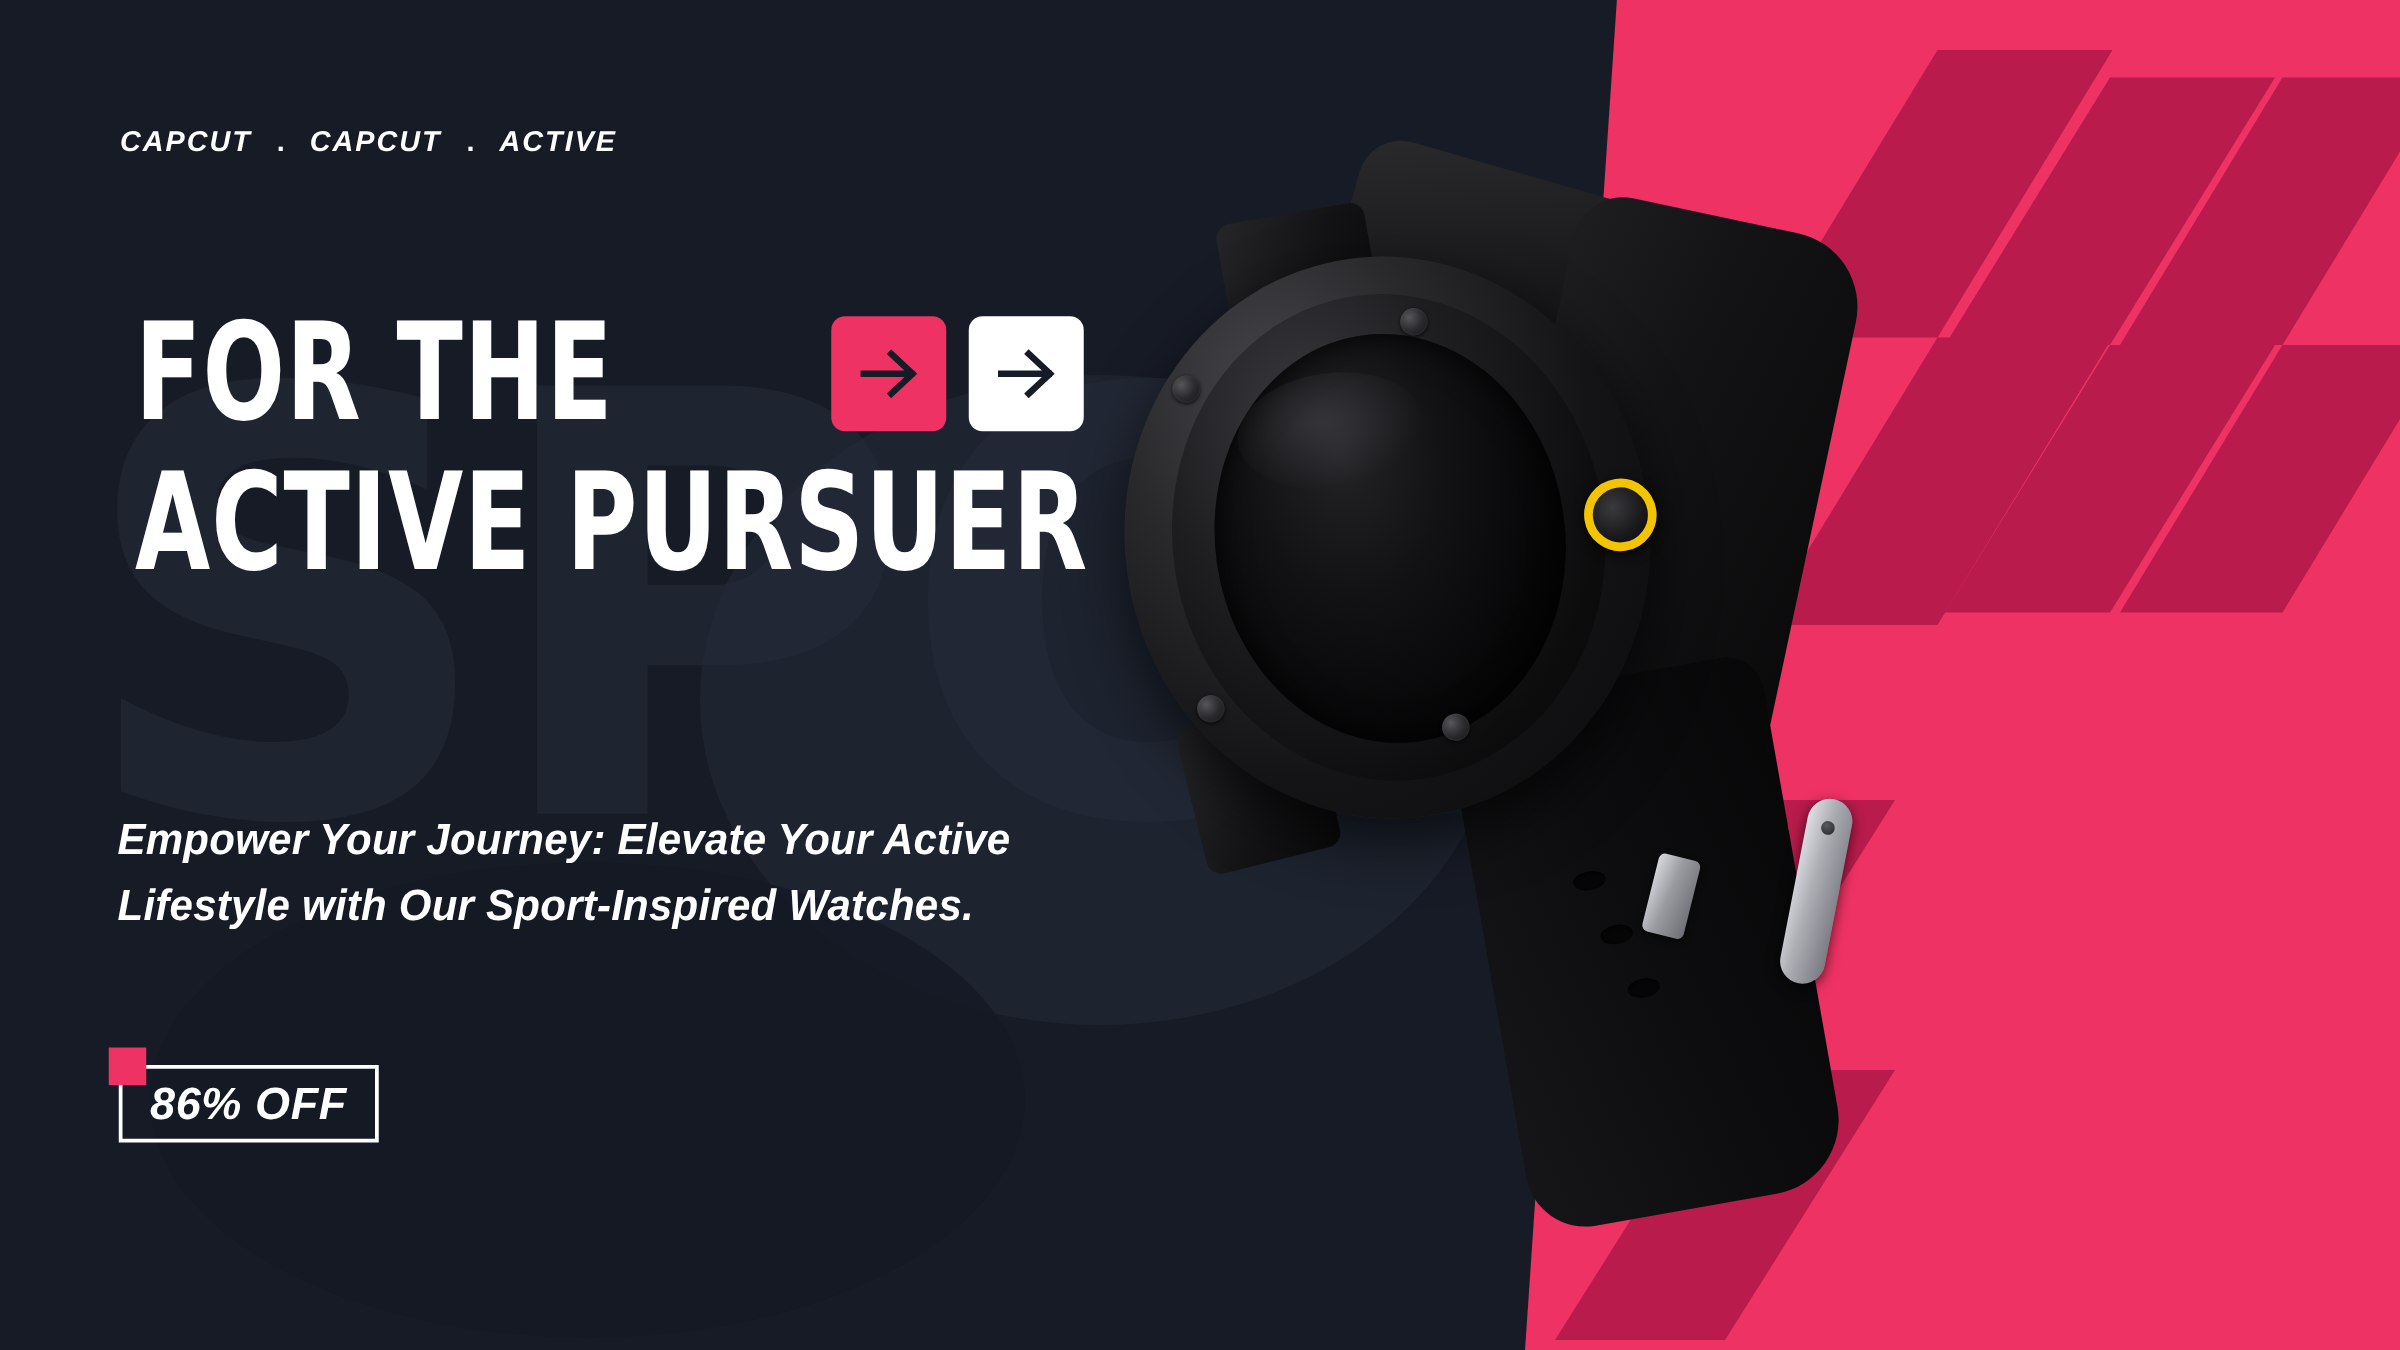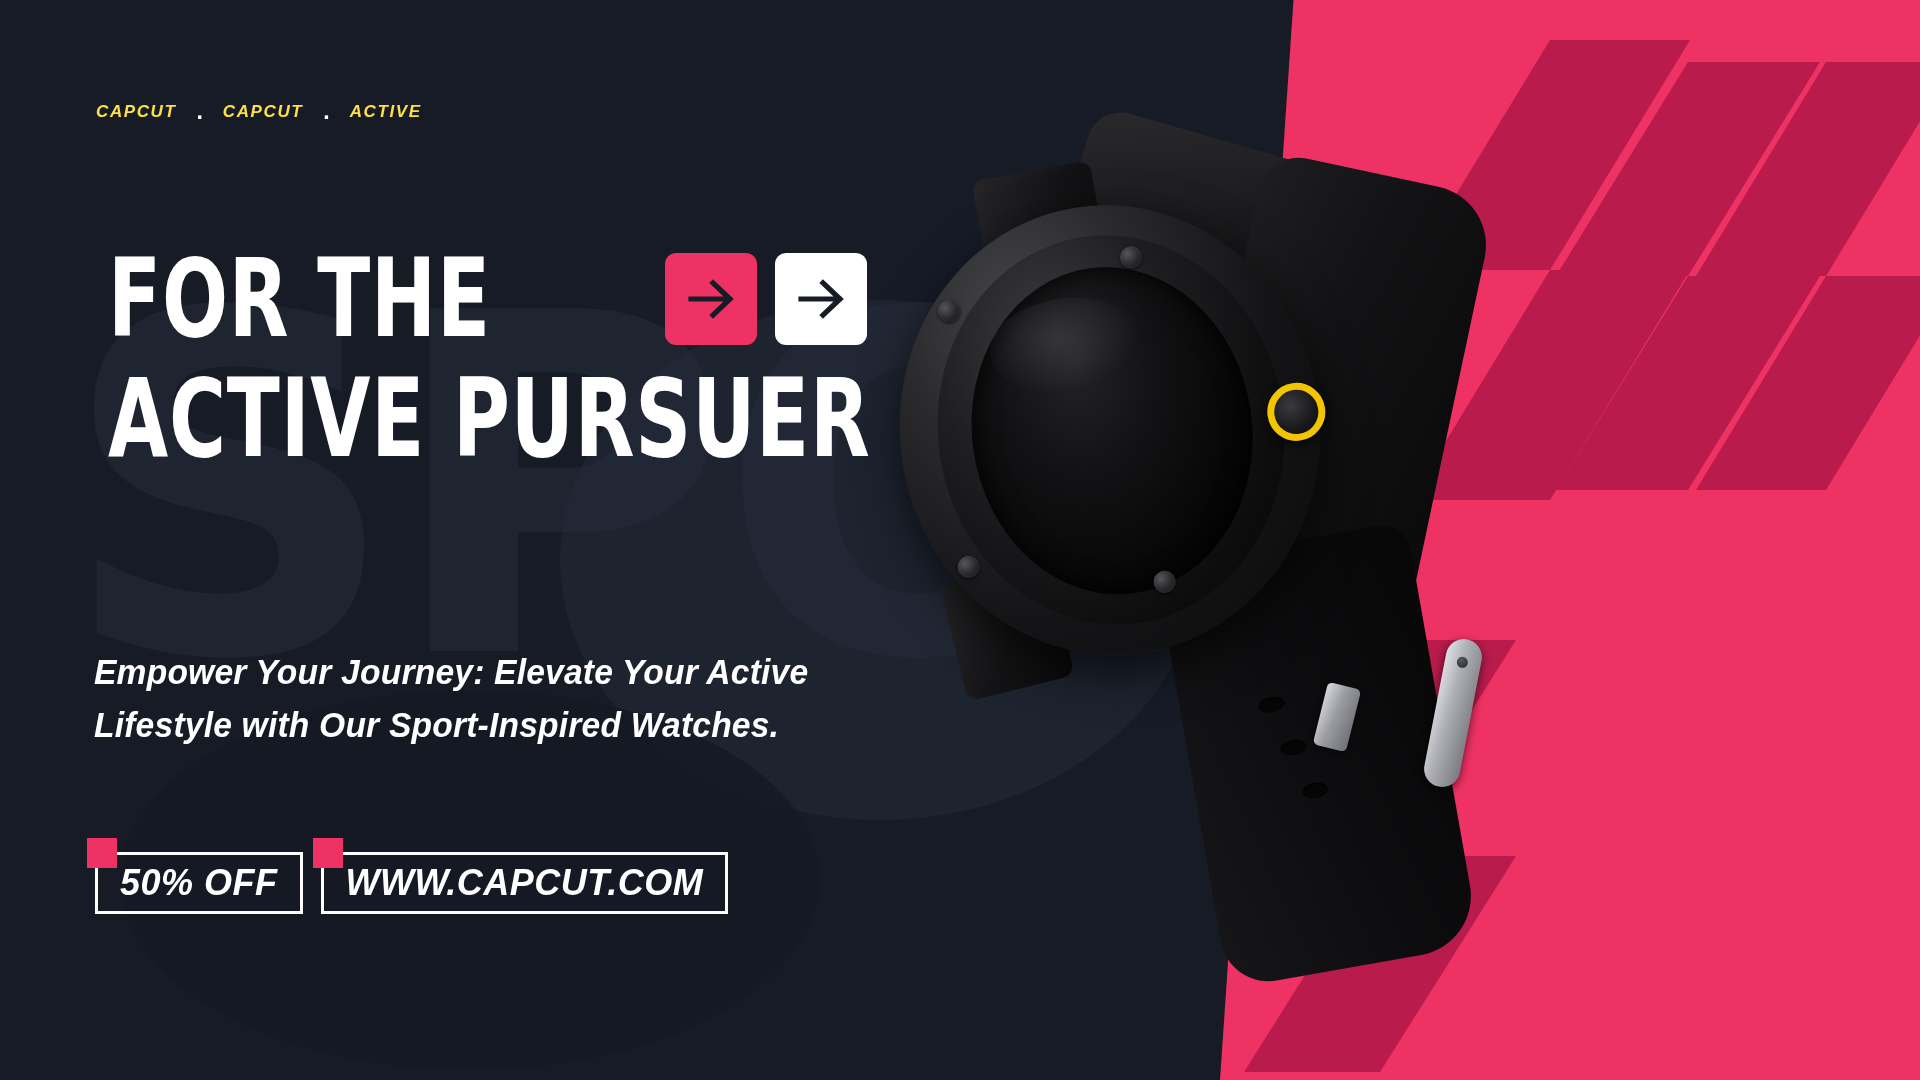"CAPCUT" .nav-item { color: #fde047 -> #ffffff; font-size: 17px -> 23px }
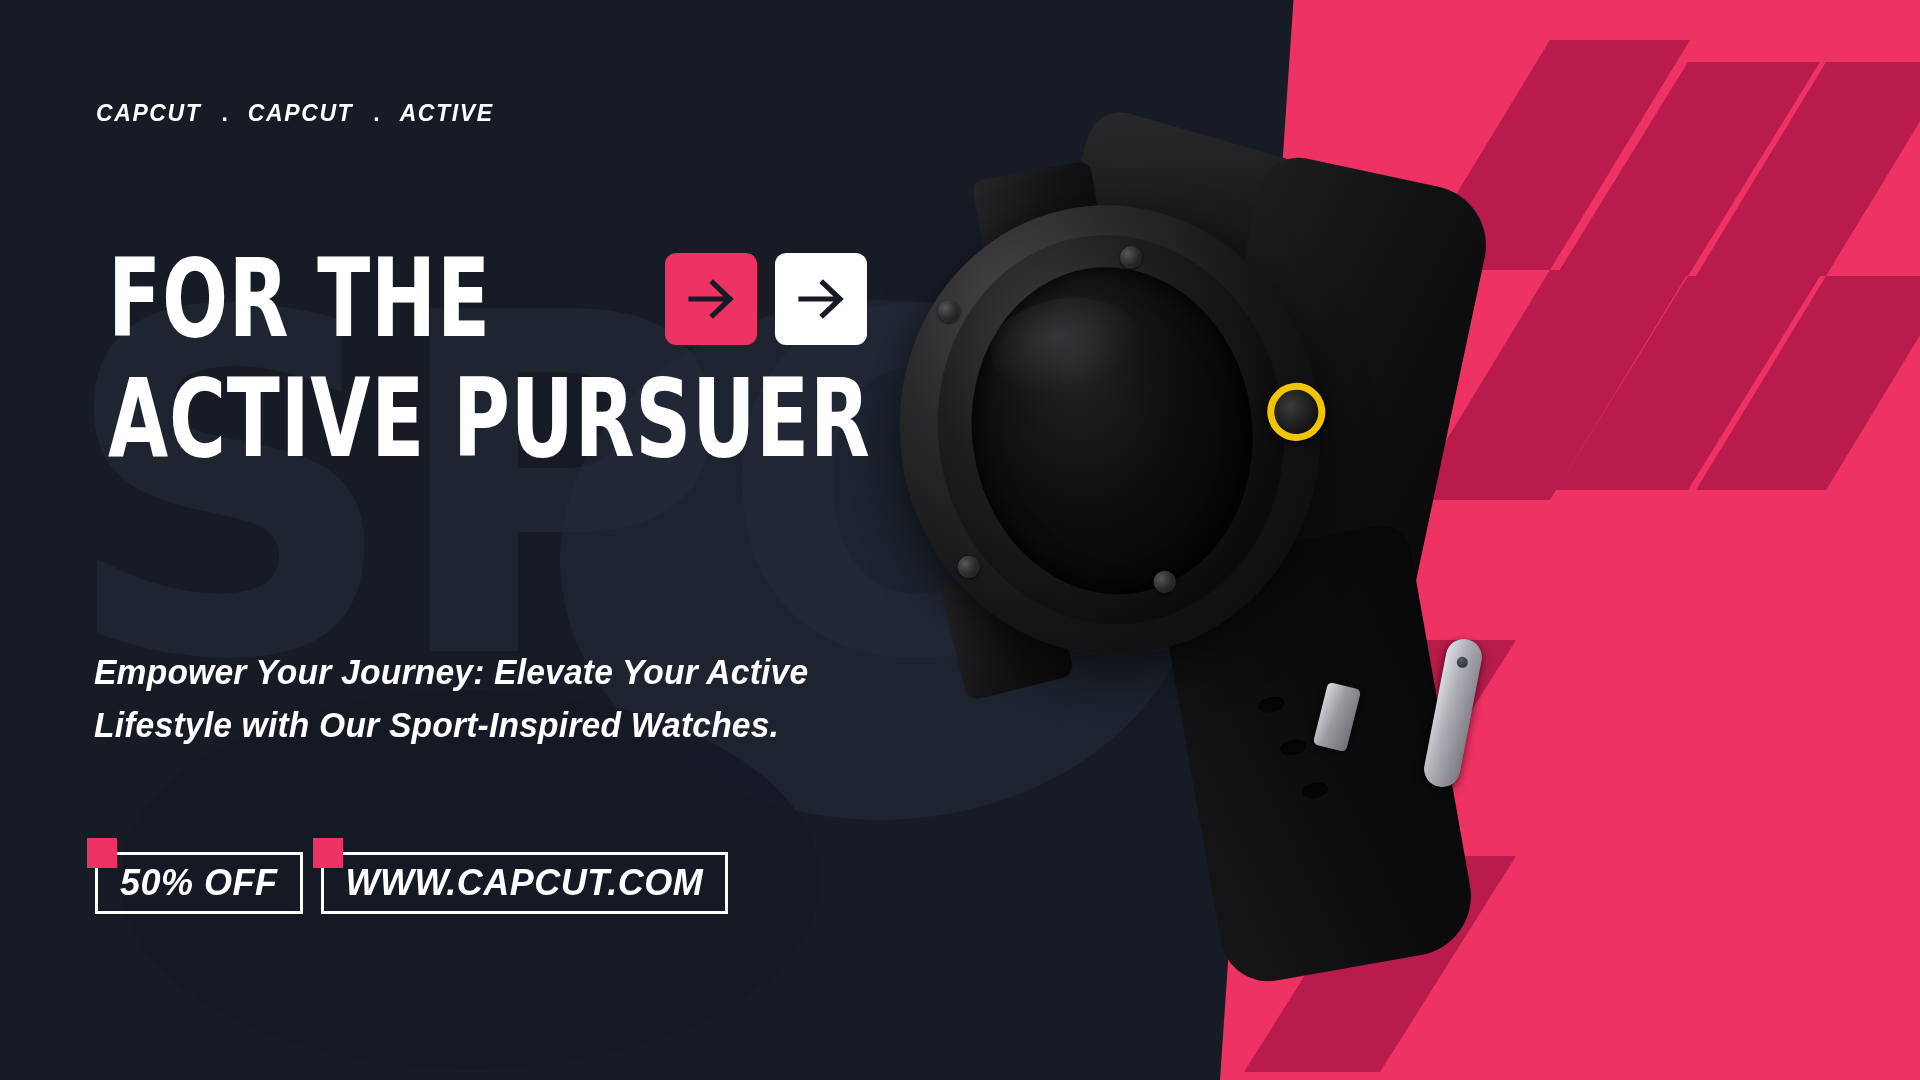"50% OFF" span.badge-text { text: 50% -> 86% }
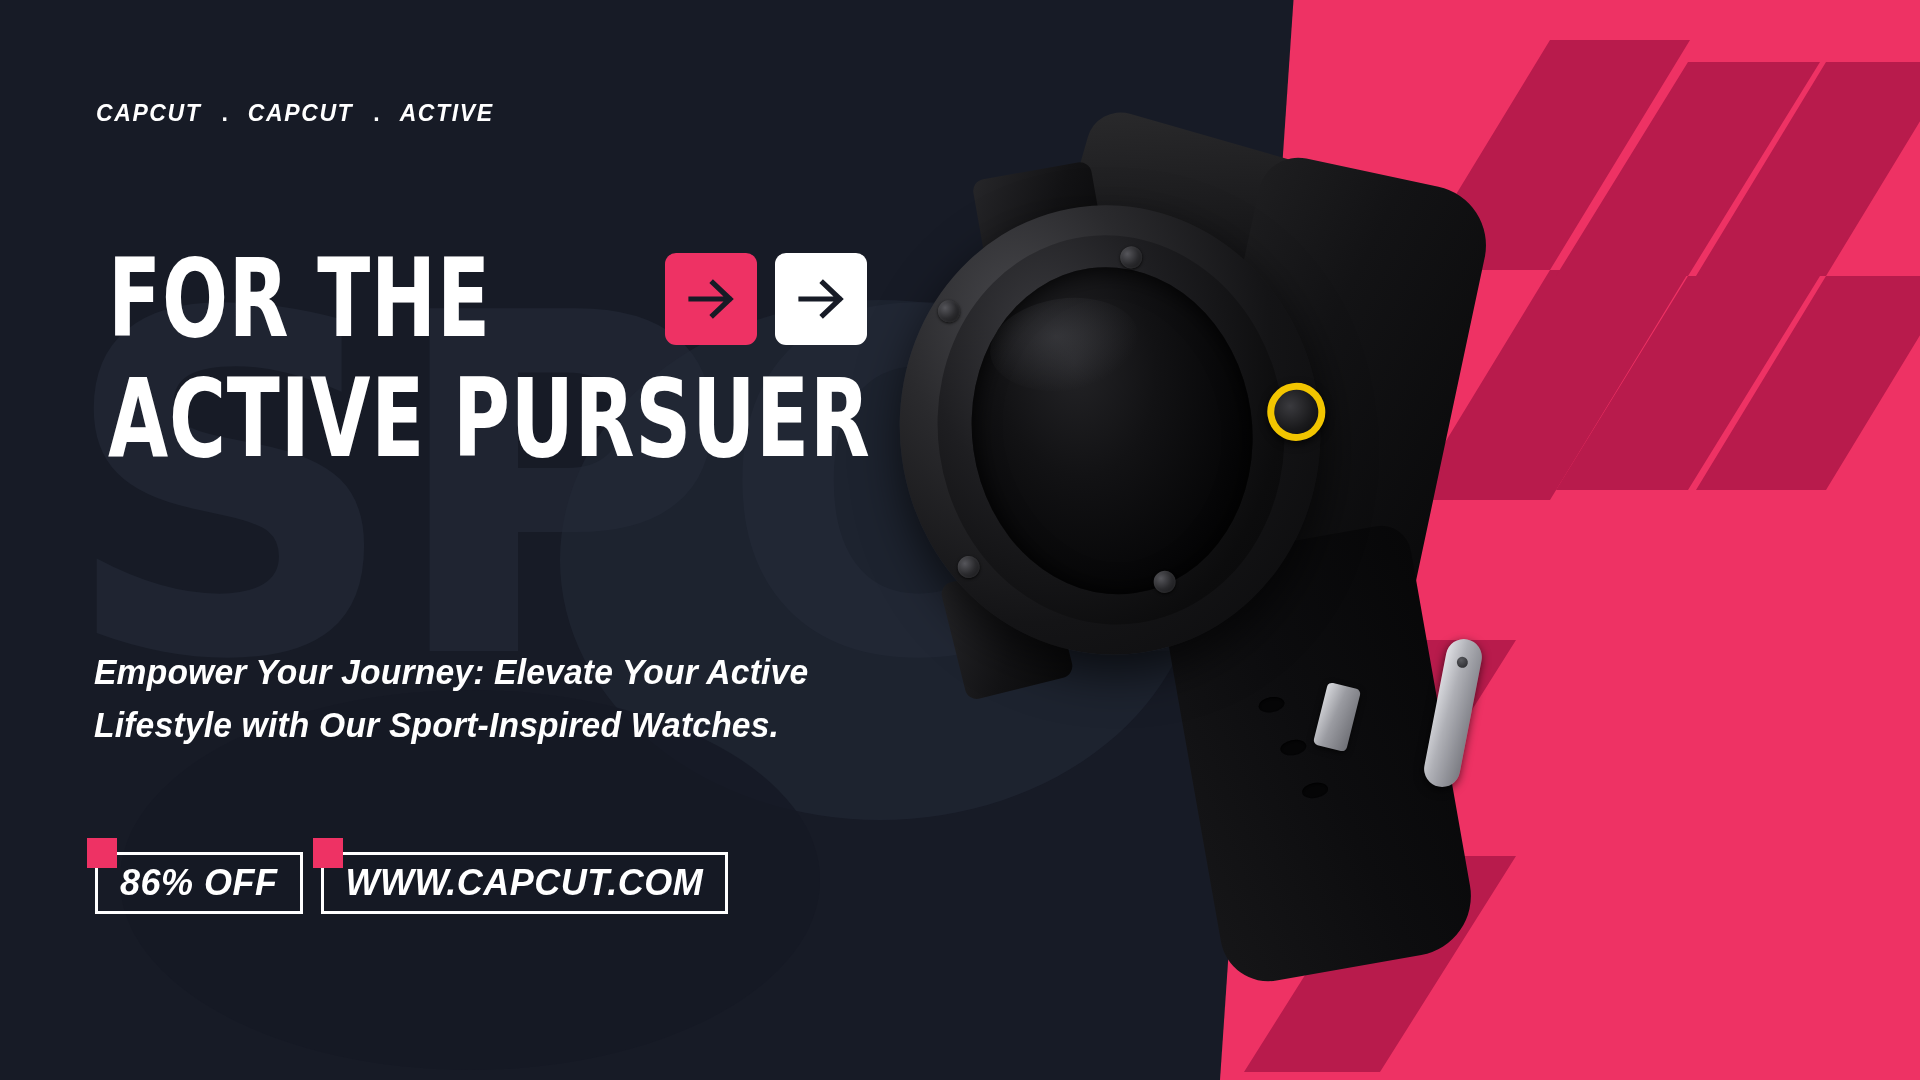"WWW.CAPCUT.COM" div.badge-wrap { html: <div> <div></div> <div> <span>WWW.CAPCUT.COM</span> </div> </div> -> none }
